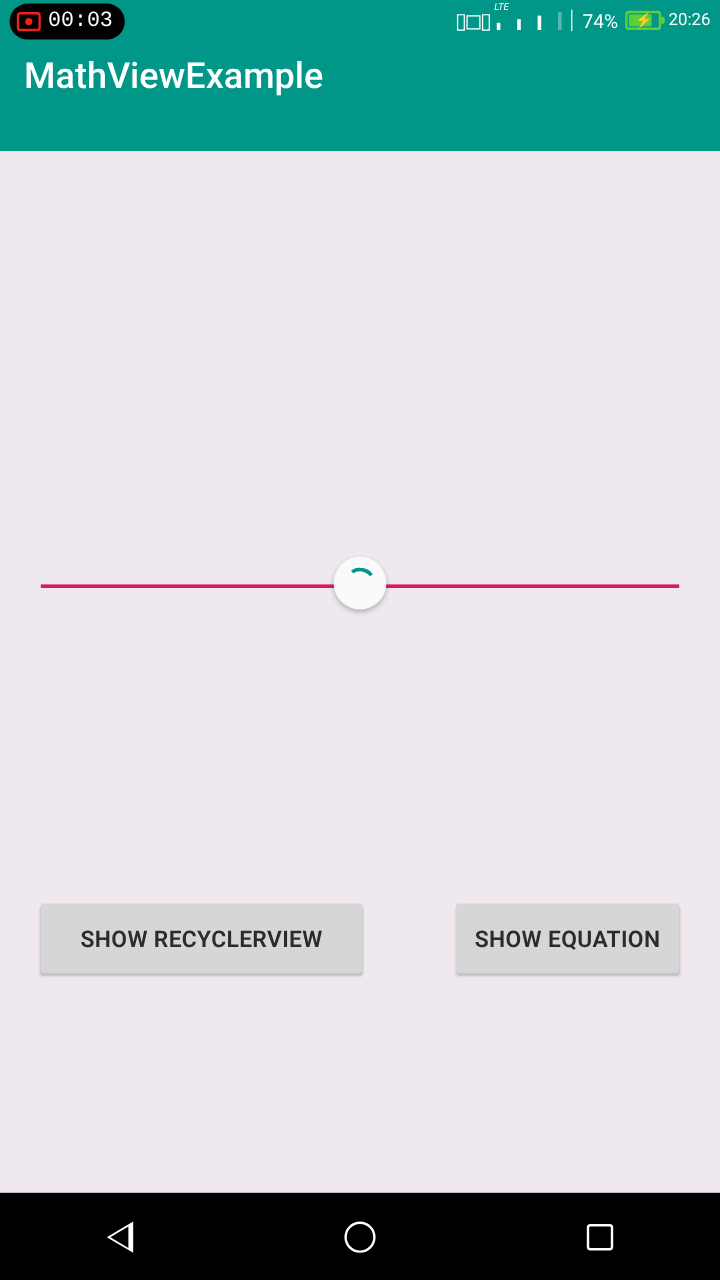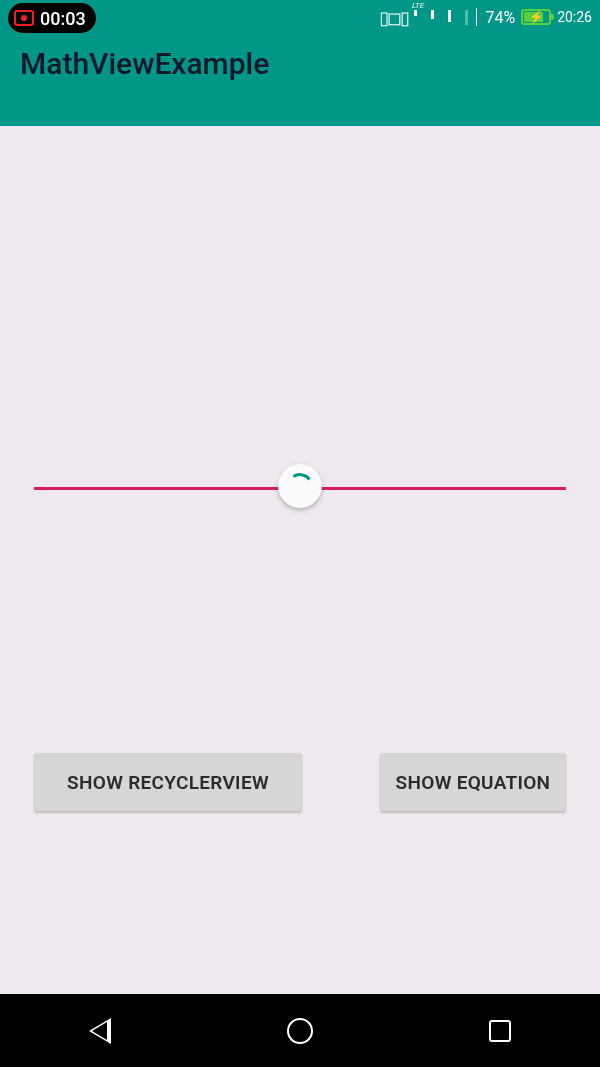"LTE" .lte-sig { align-items: none -> flex-end }
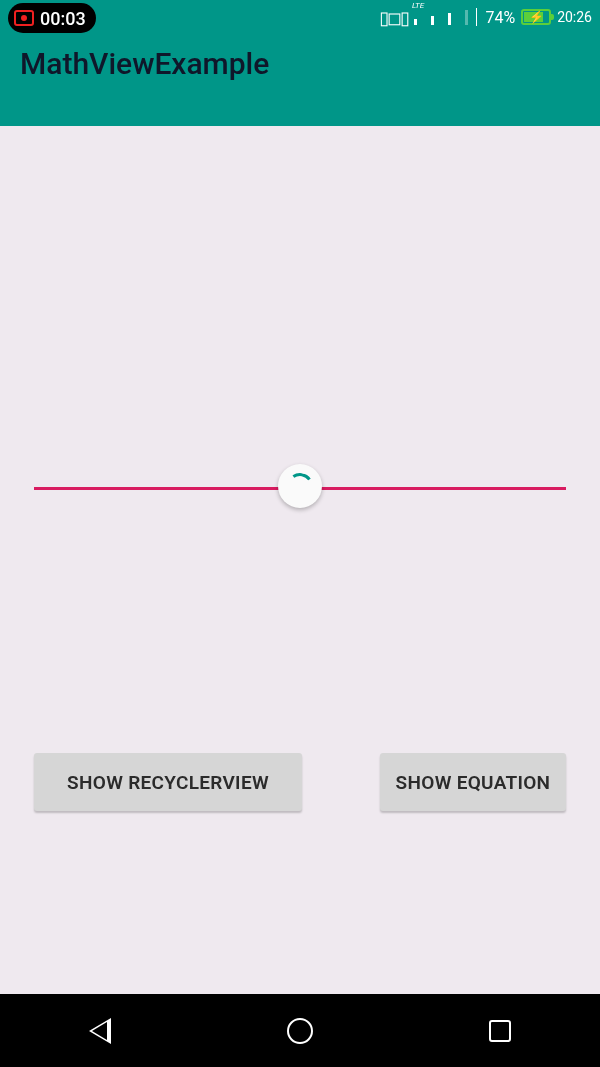"00:03" .rec-time { font-family: none -> Liberation Mono, monospace }
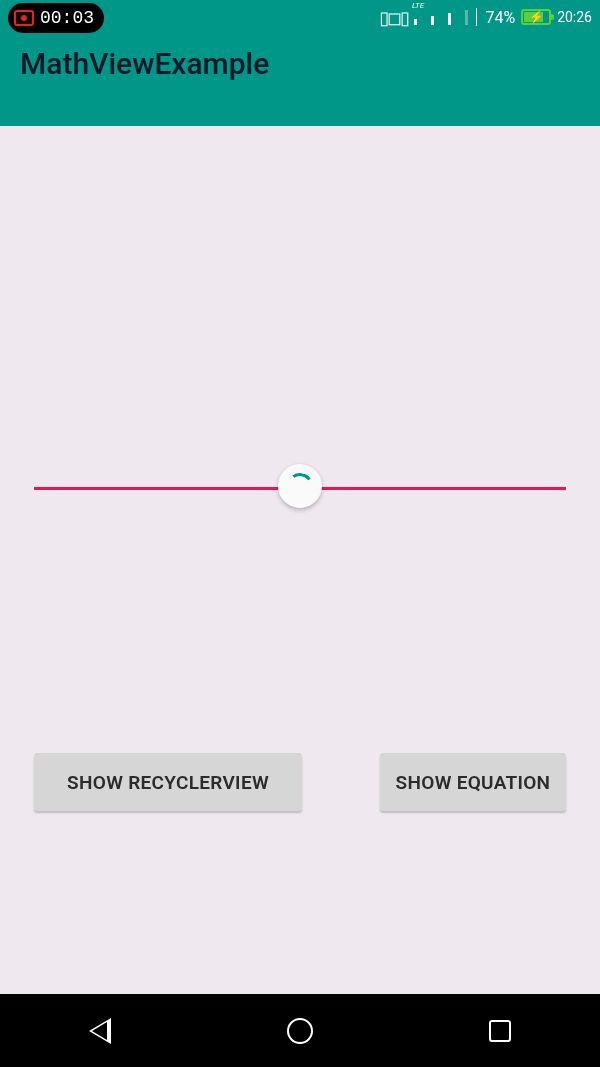"MathViewExample" .app-title { color: #0f172a -> #ffffff }
